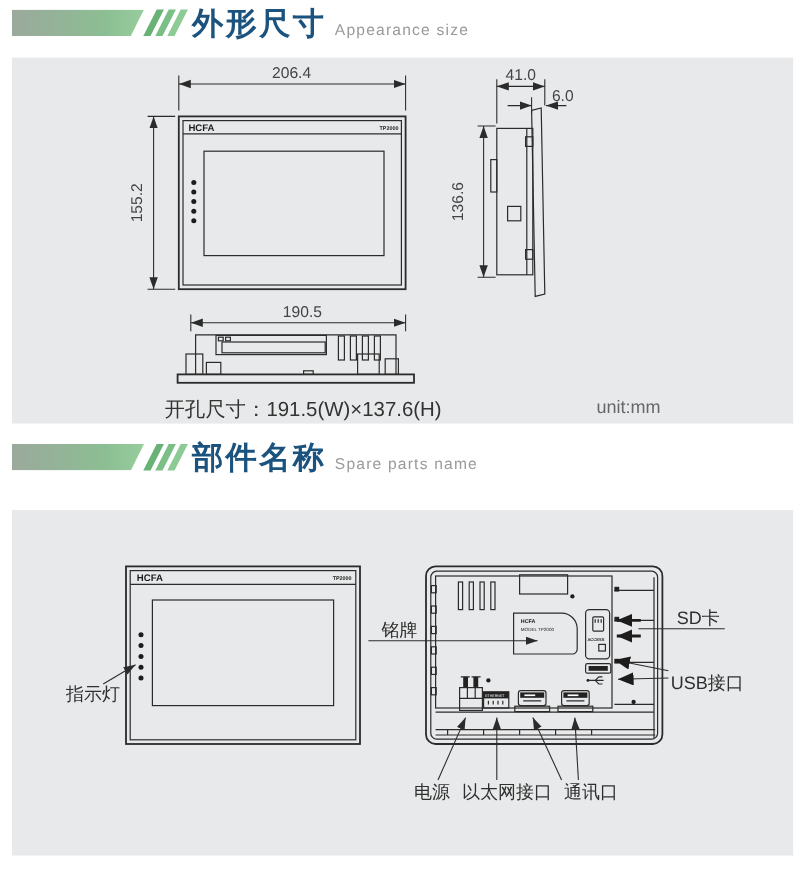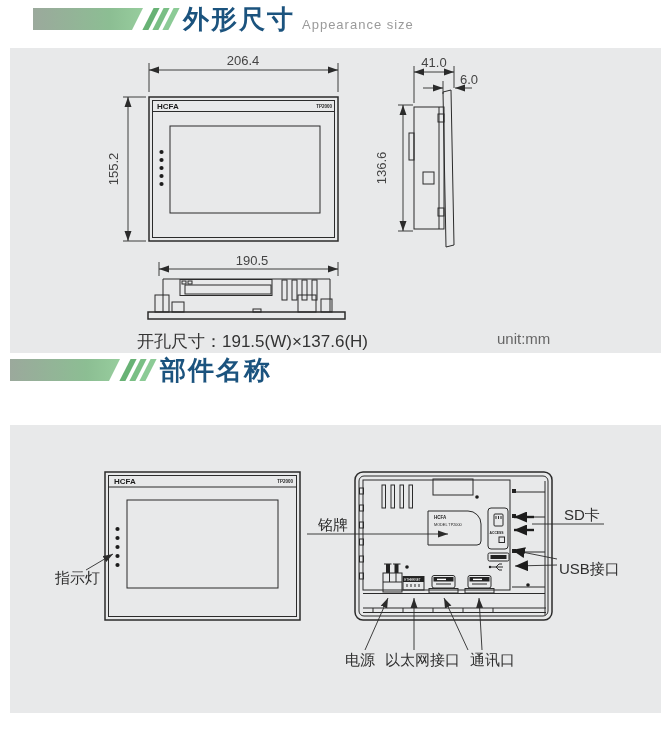"外形尺寸" #header1 { margin-left: 23px -> none }
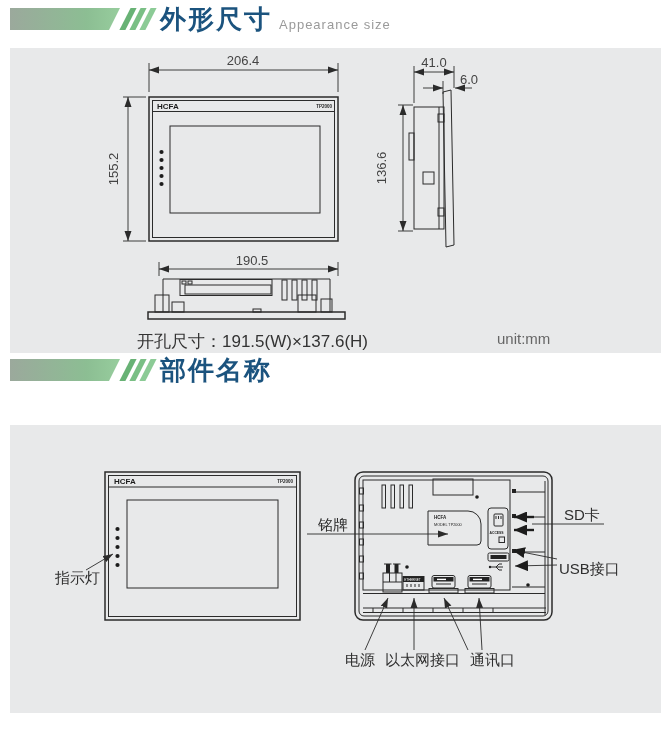"部件名称" #header2 { top: 355px -> 366px }
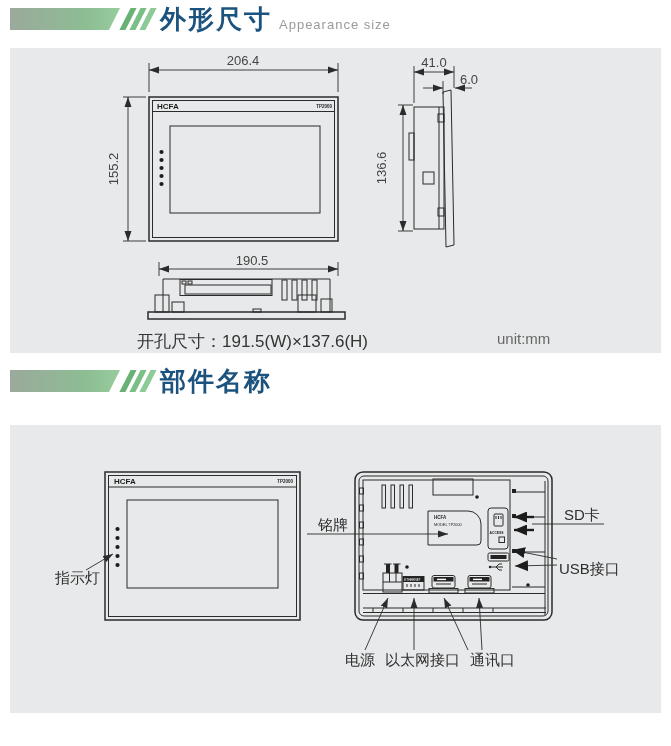"Spare parts name" span.hsub { html: none -> <span>Spare parts name</span> }
